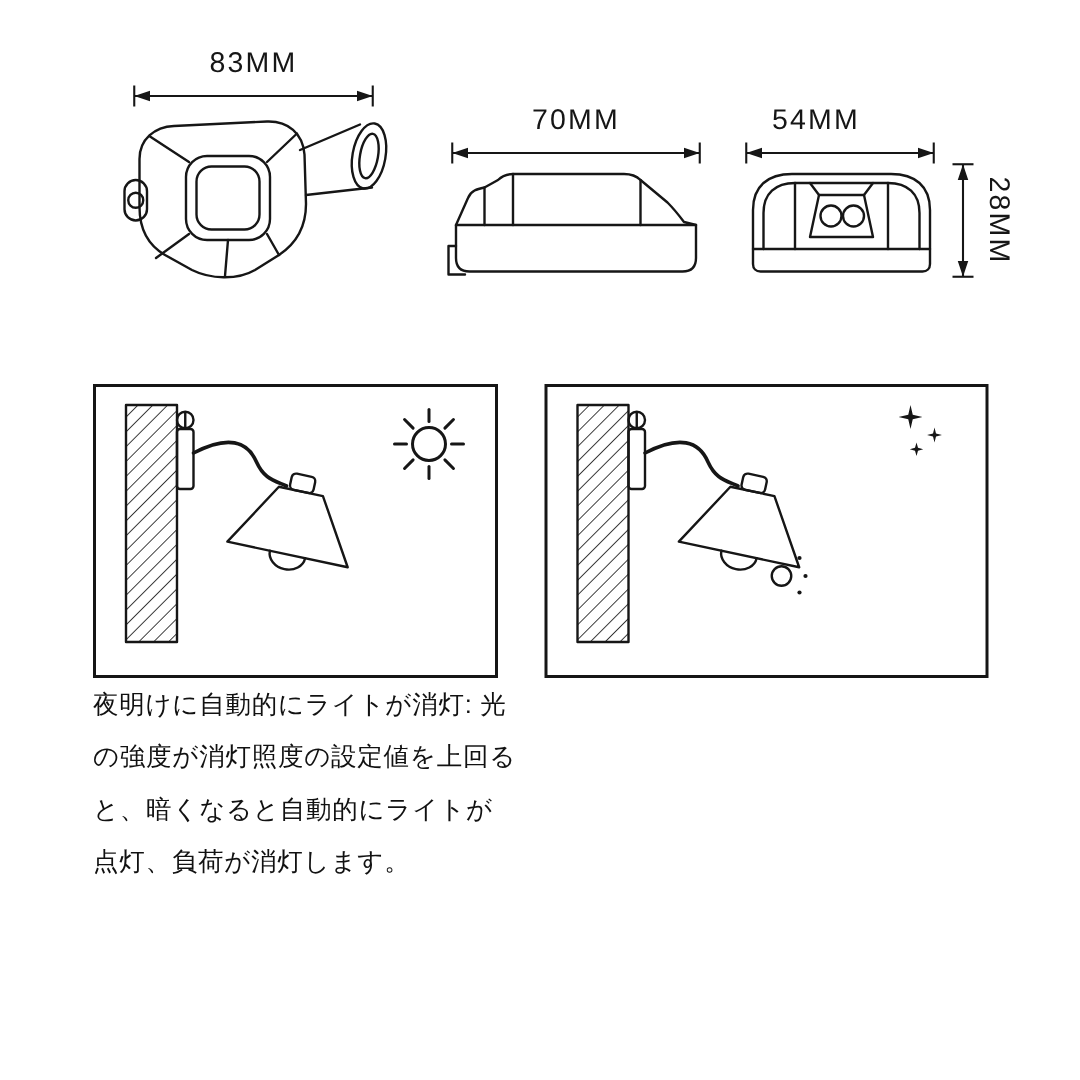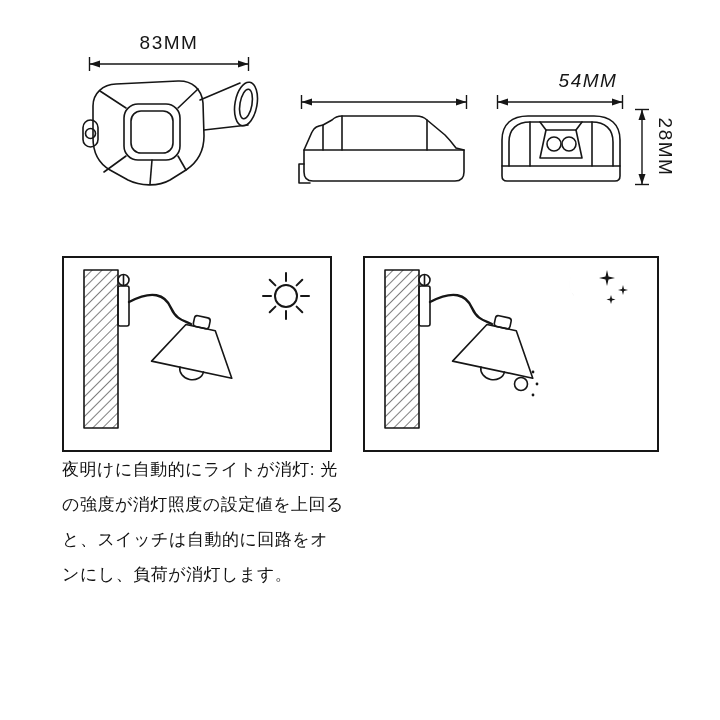"70MM" div.dim-label { html: none -> <div>70MM</div> }
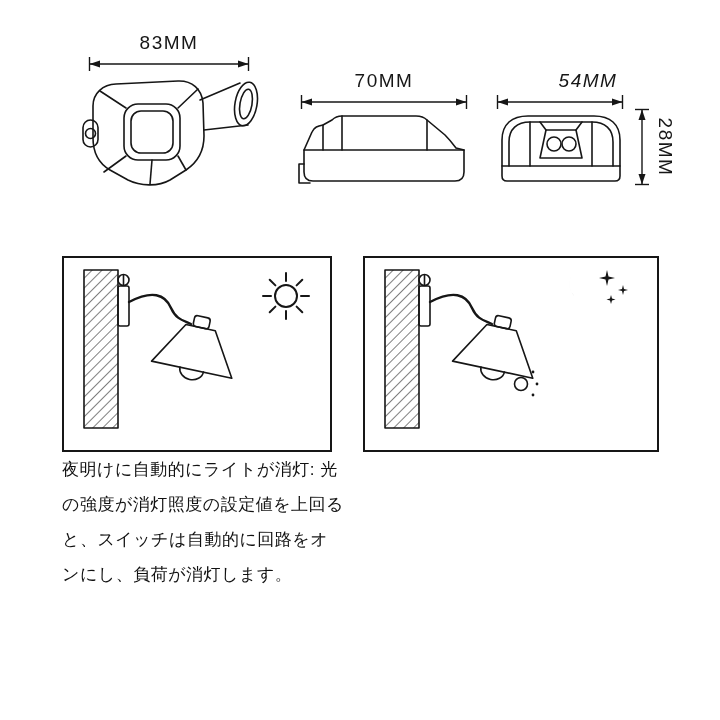"54MM" div.dim-label { font-style: italic -> none; left: 524px -> 480px }
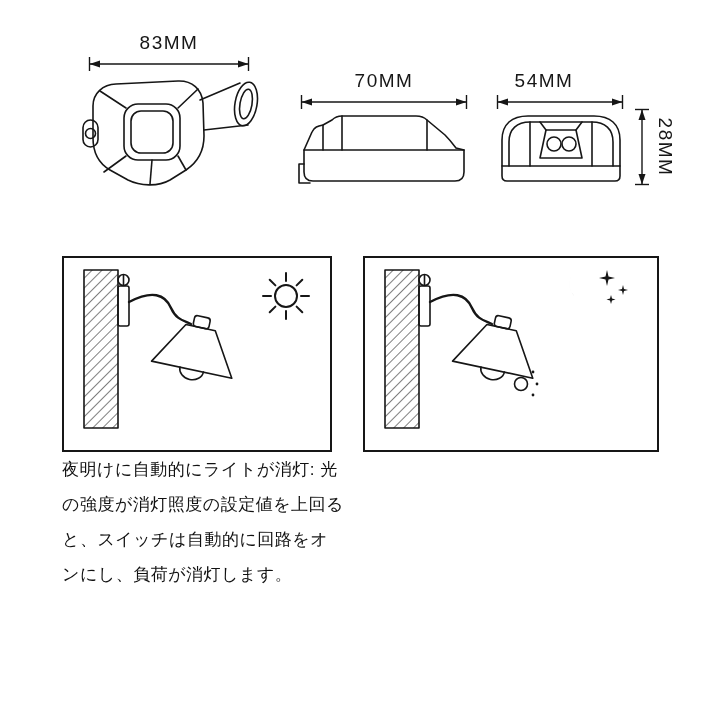"夜明けに自動的にライトが消灯:" div.caption { text: スイッチは自動的に回路をオンにし -> 暗くなると自動的にライトが点灯 }
